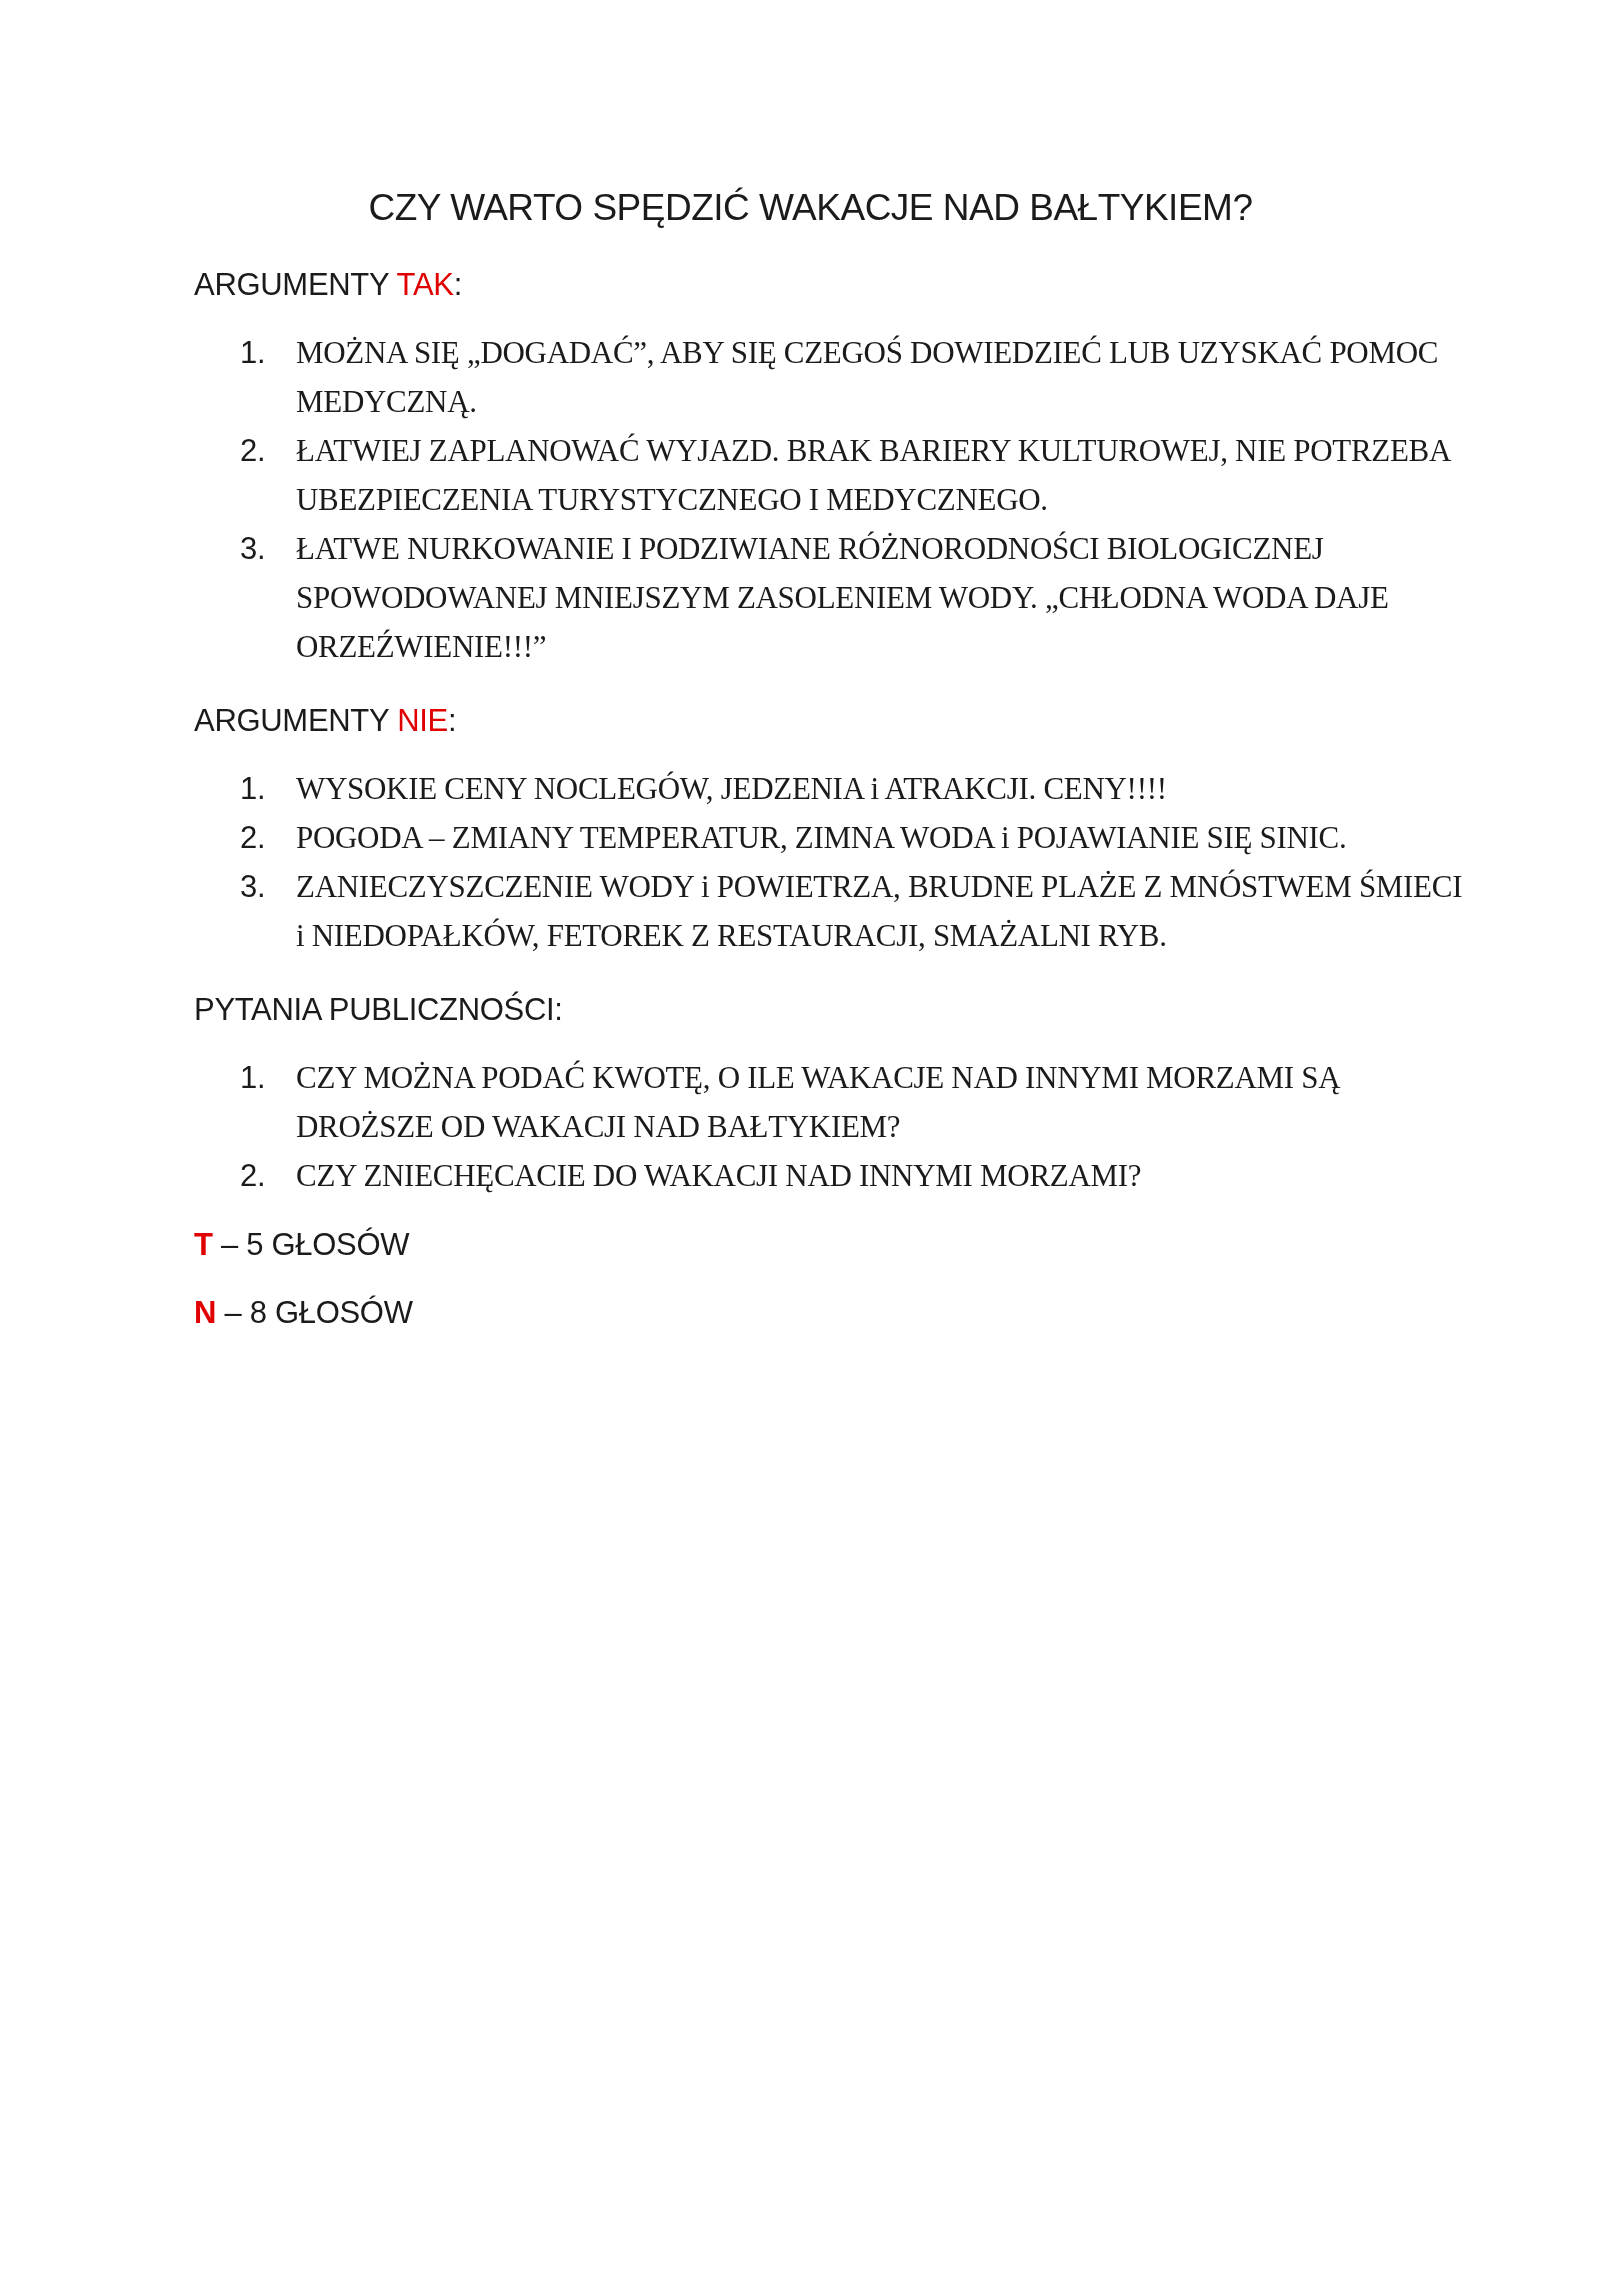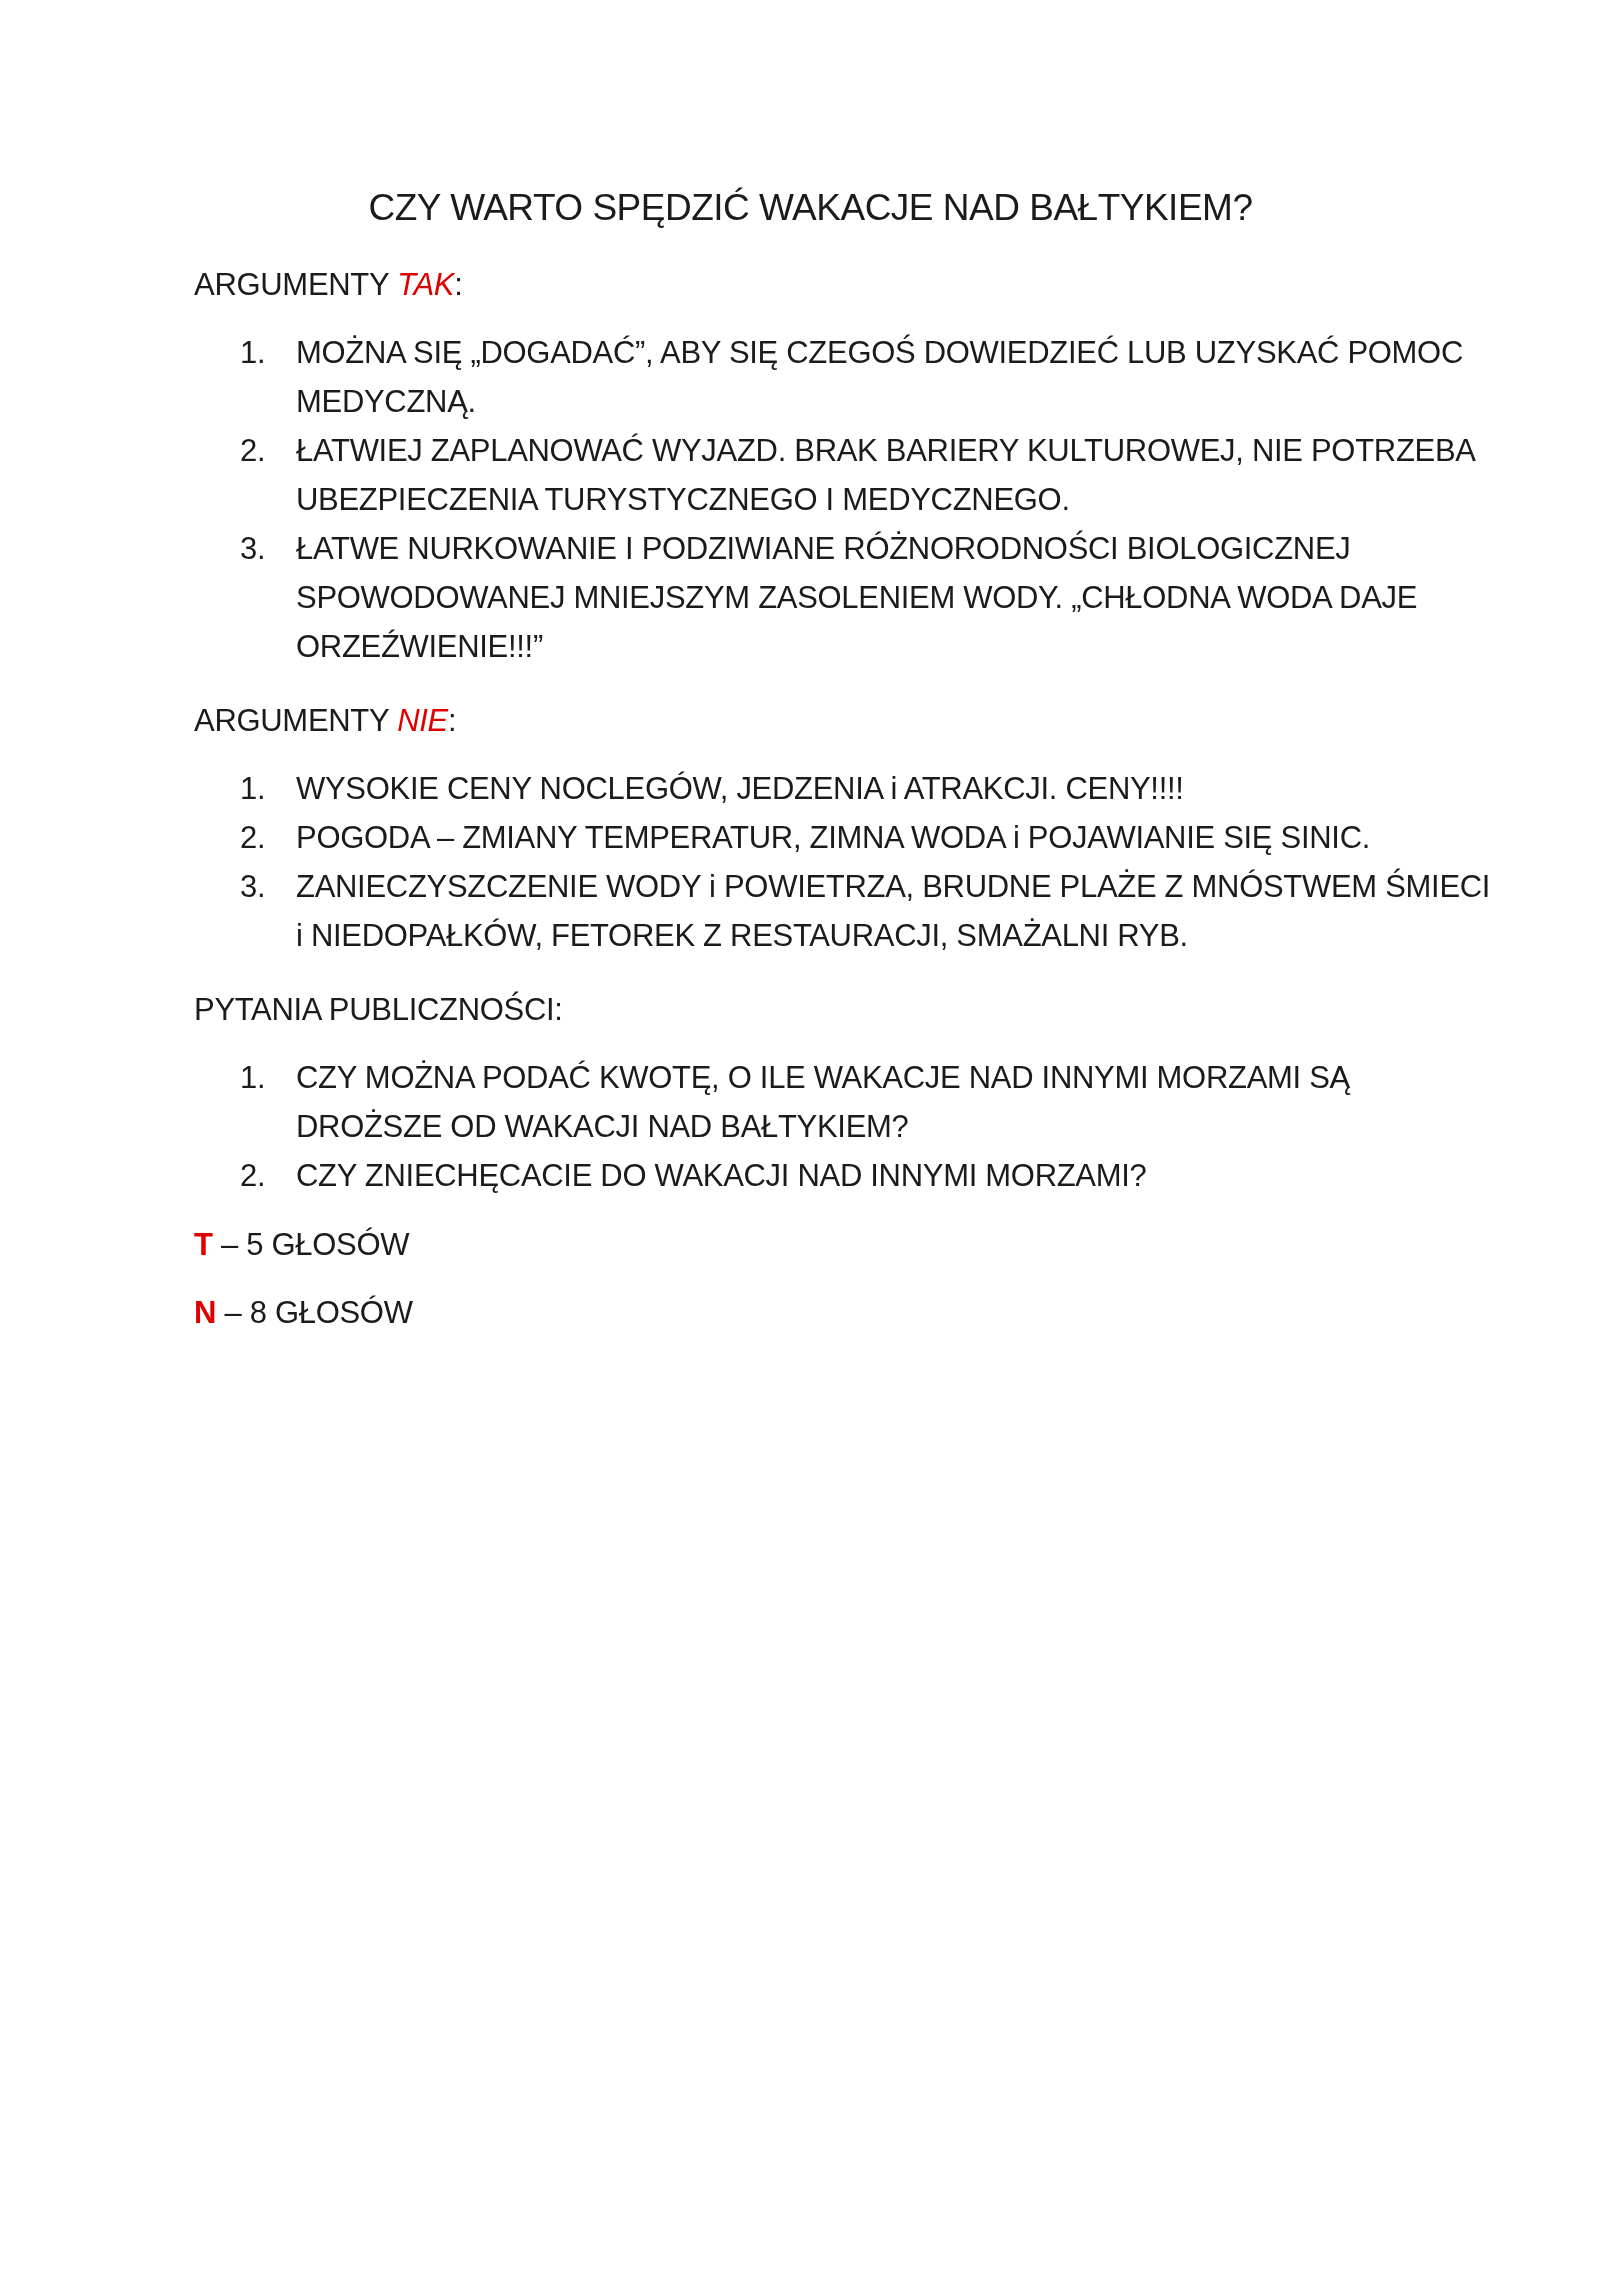"TAK" .accent { font-style: italic -> none }
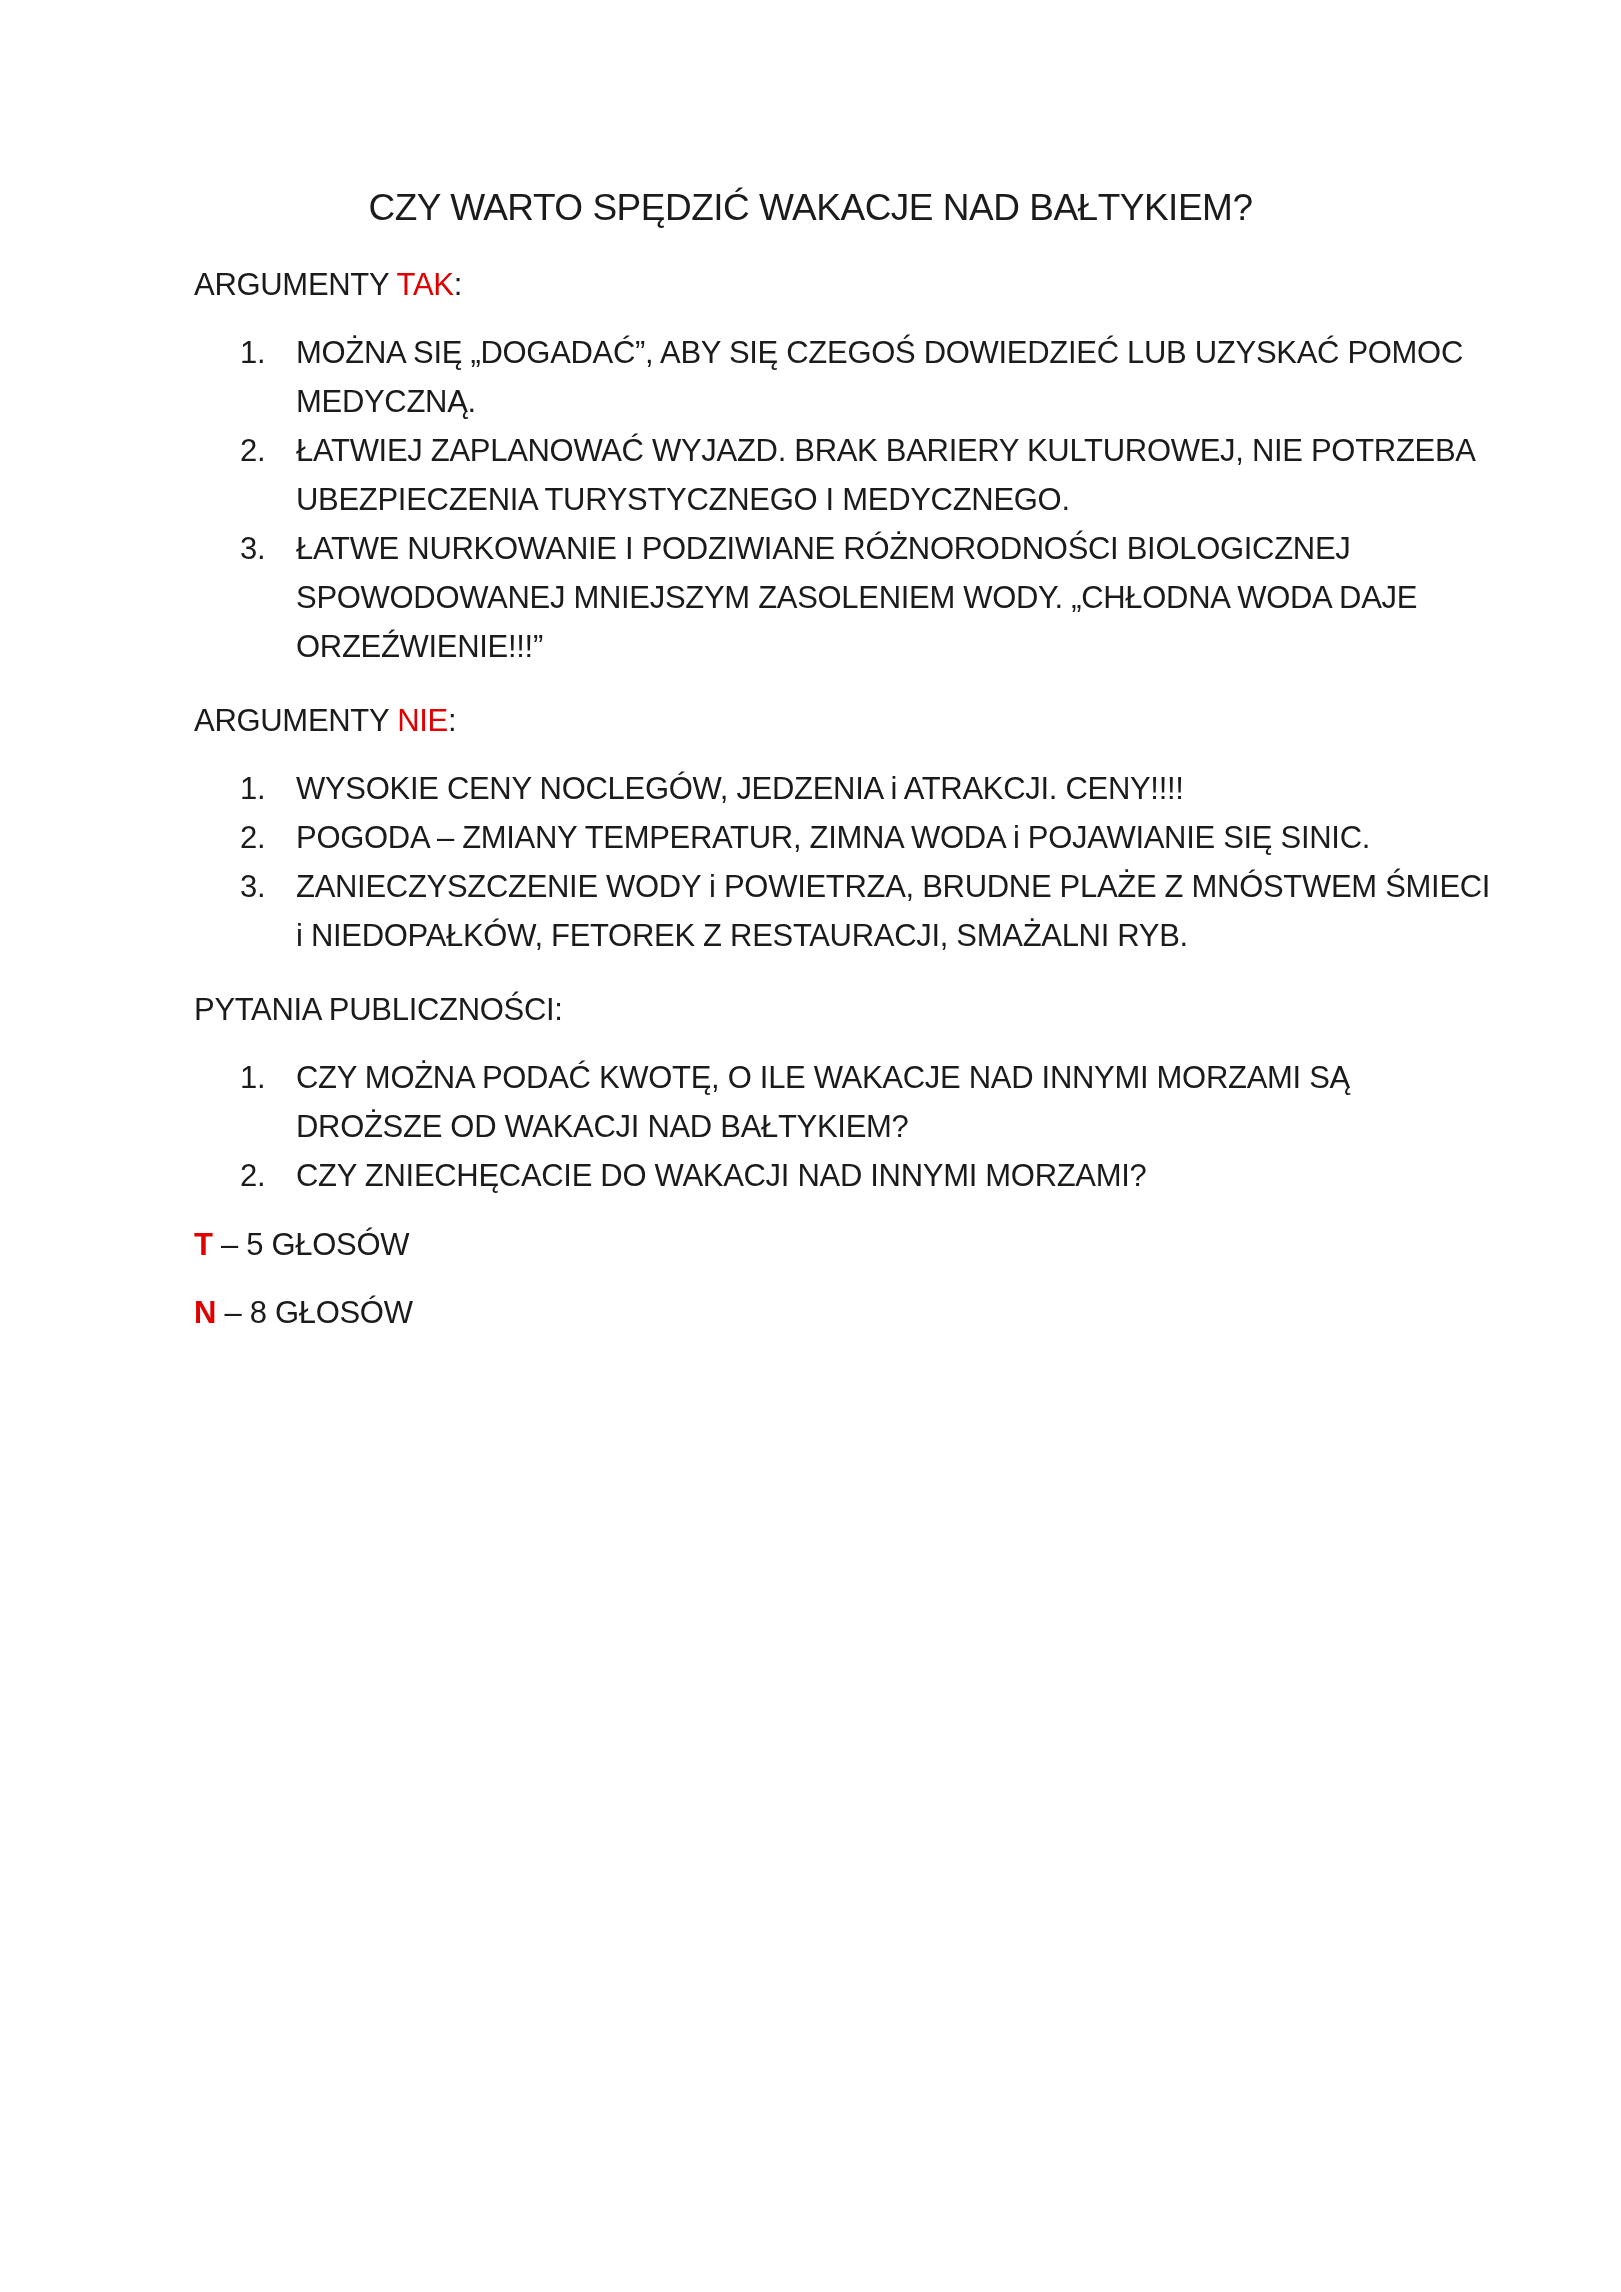"MOŻNA SIĘ „DOGADAĆ”, ABY SIĘ" .li-line { font-family: none -> Liberation Serif, serif }
